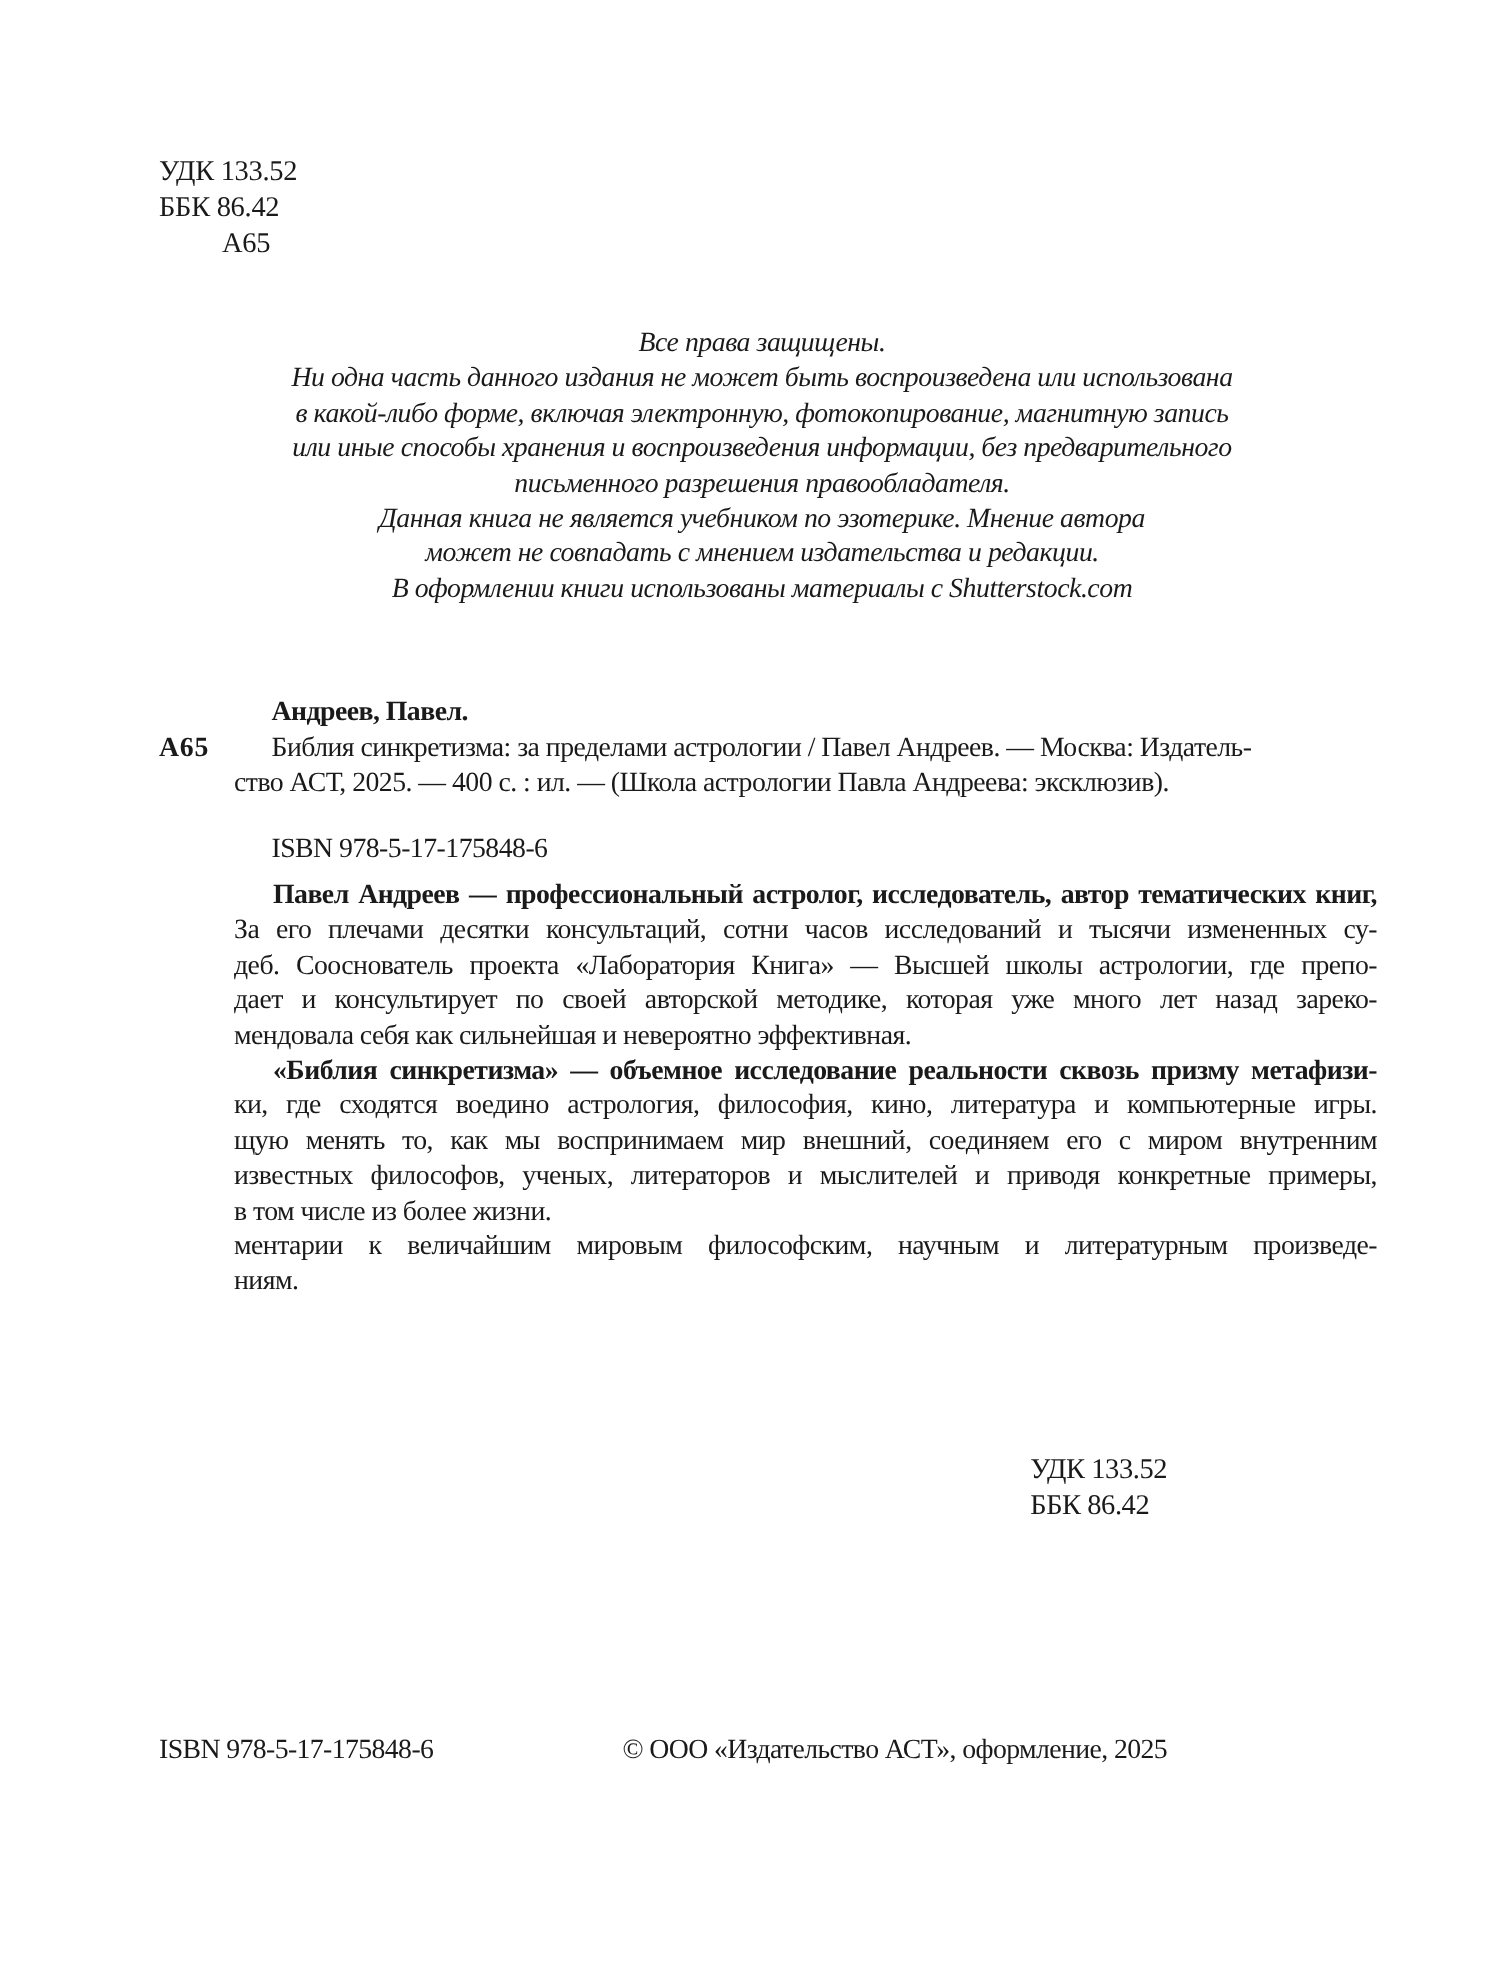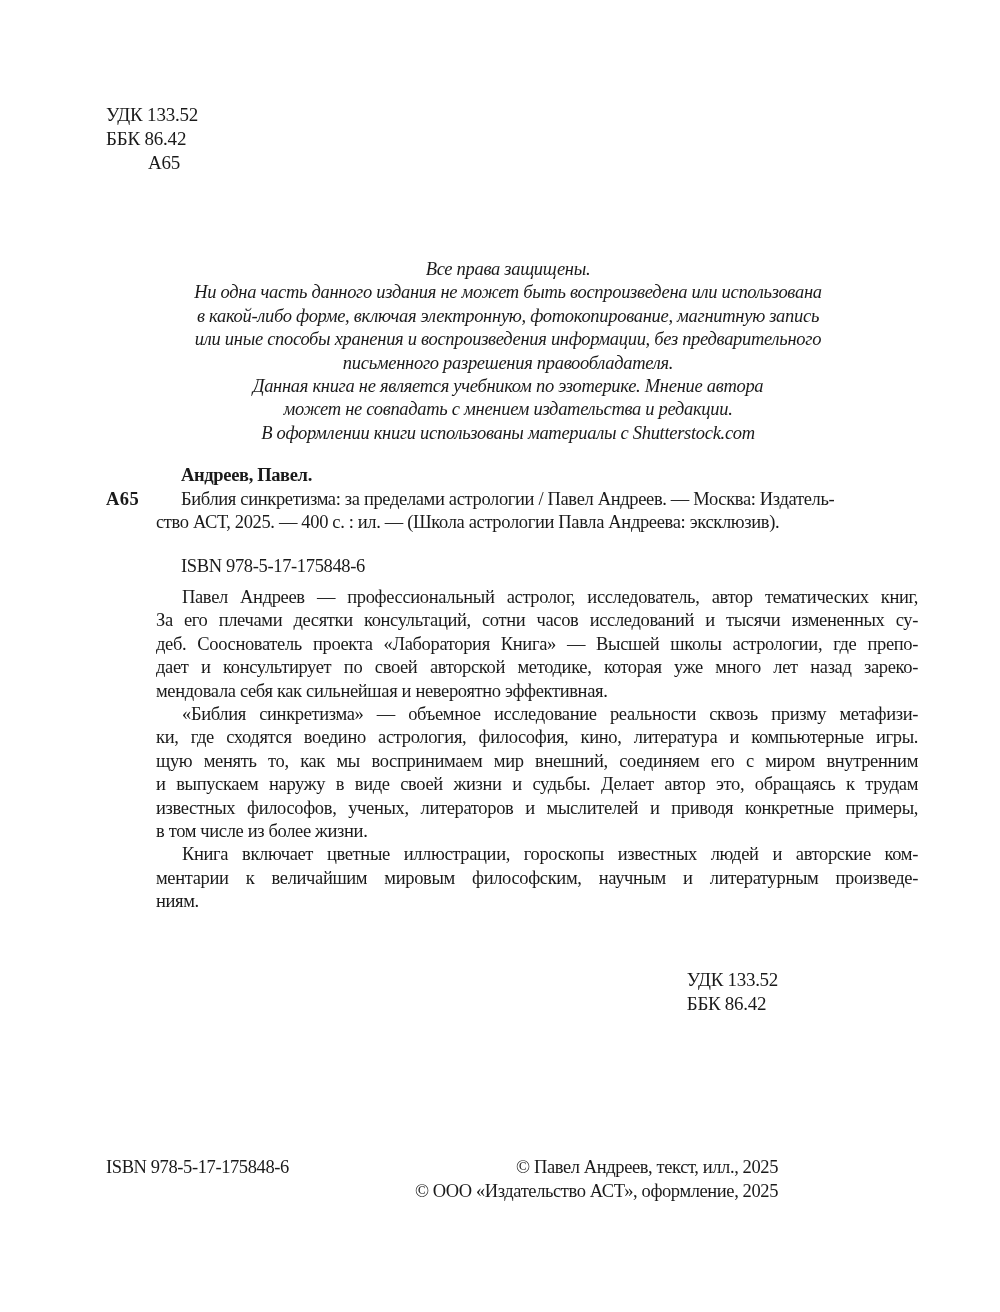"Все права защищены." .rights { margin-top: 40px -> none }
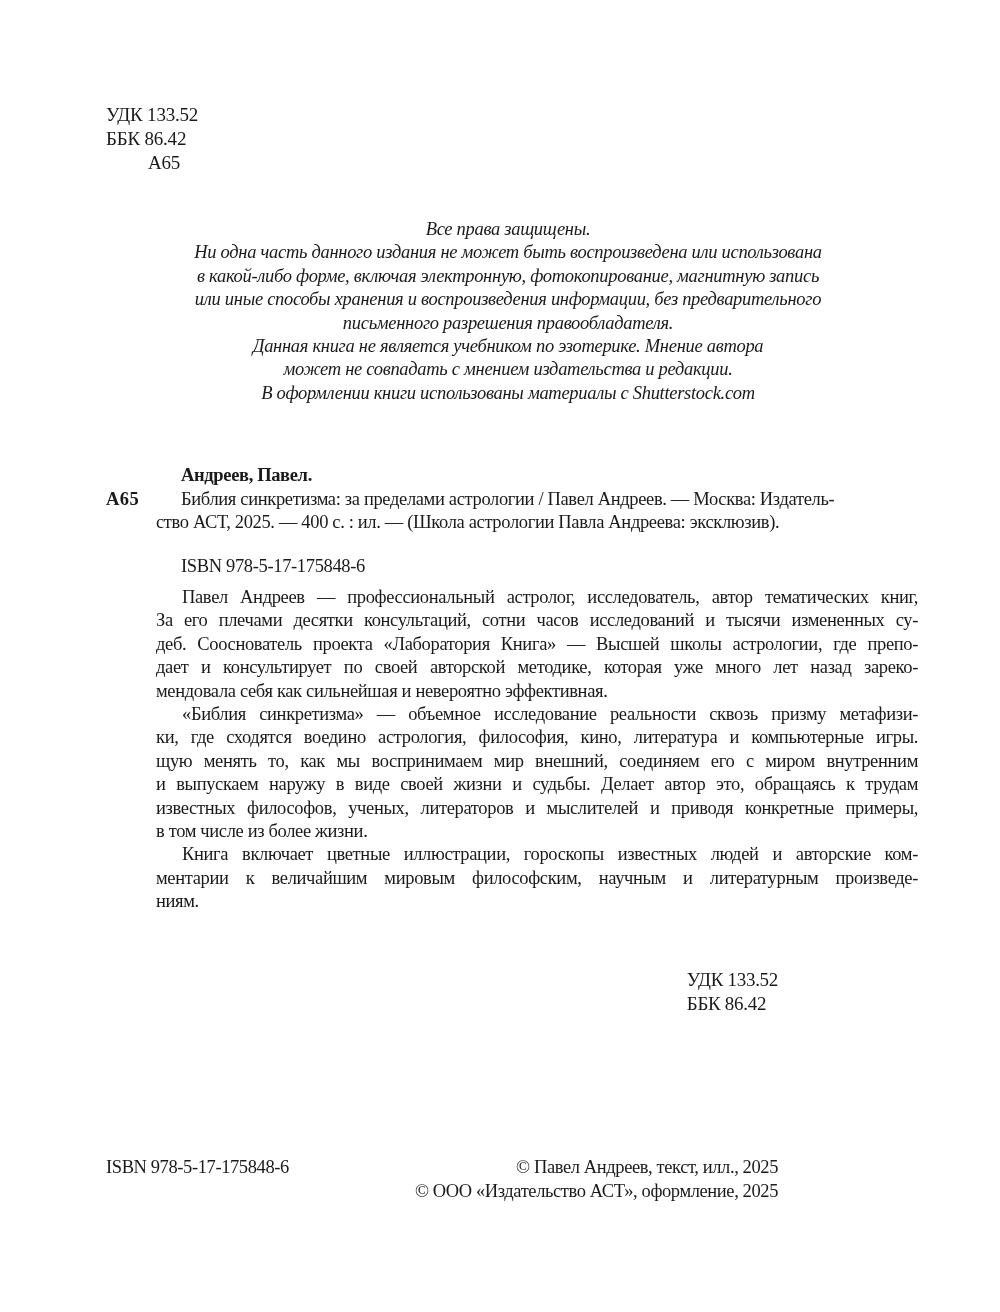"Павел Андреев — профессиональный" .annot .line.indent { font-weight: none -> bold }
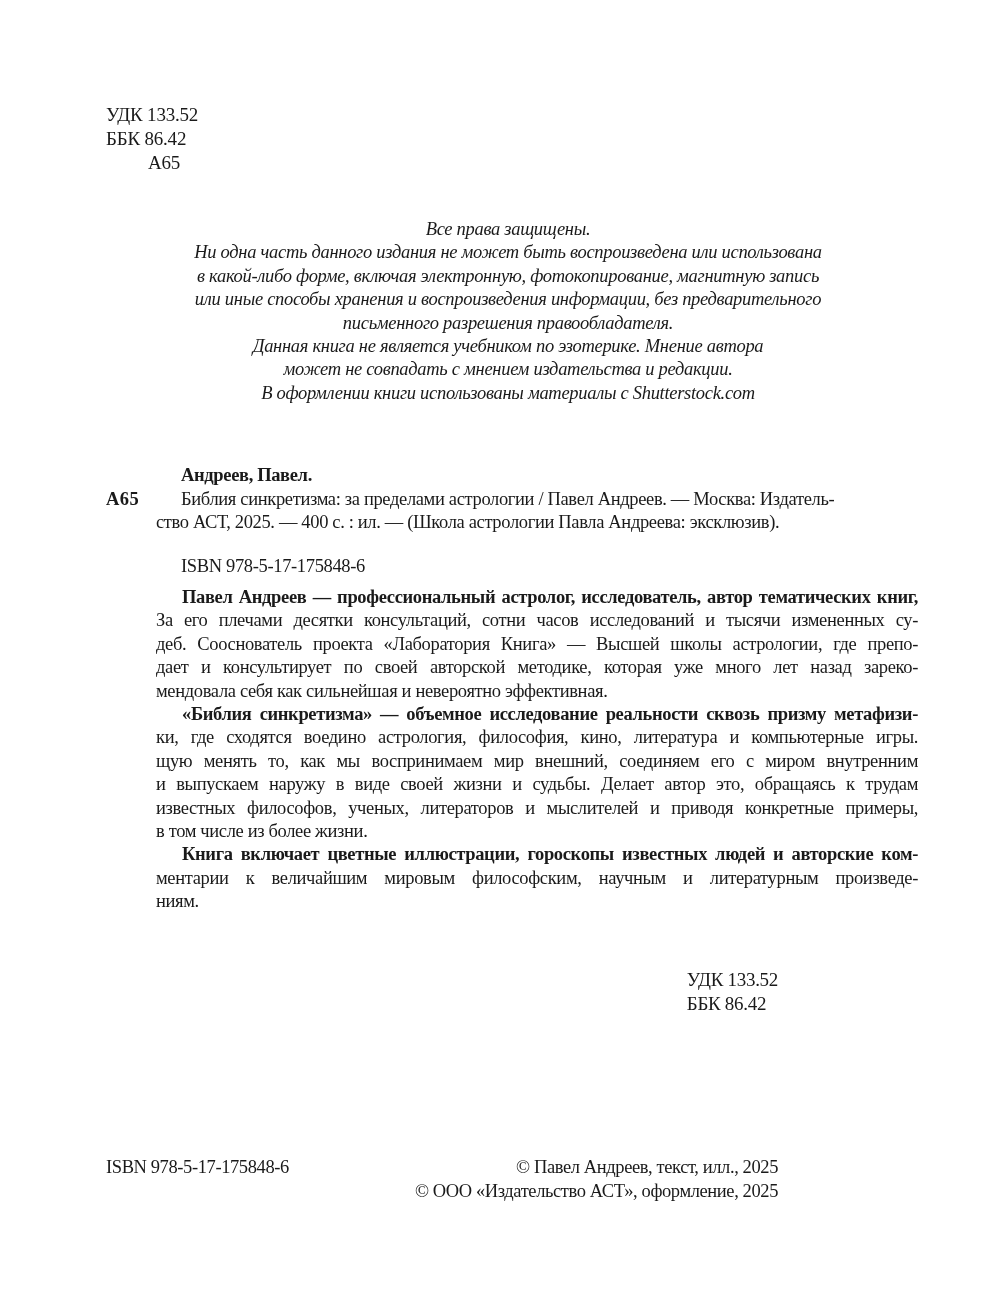"и выпускаем наружу в виде" div.line { html: <div>и выпускаем наружу в виде своей жизни и судьбы. Делает автор это, обращаясь к трудам</div> -> none }
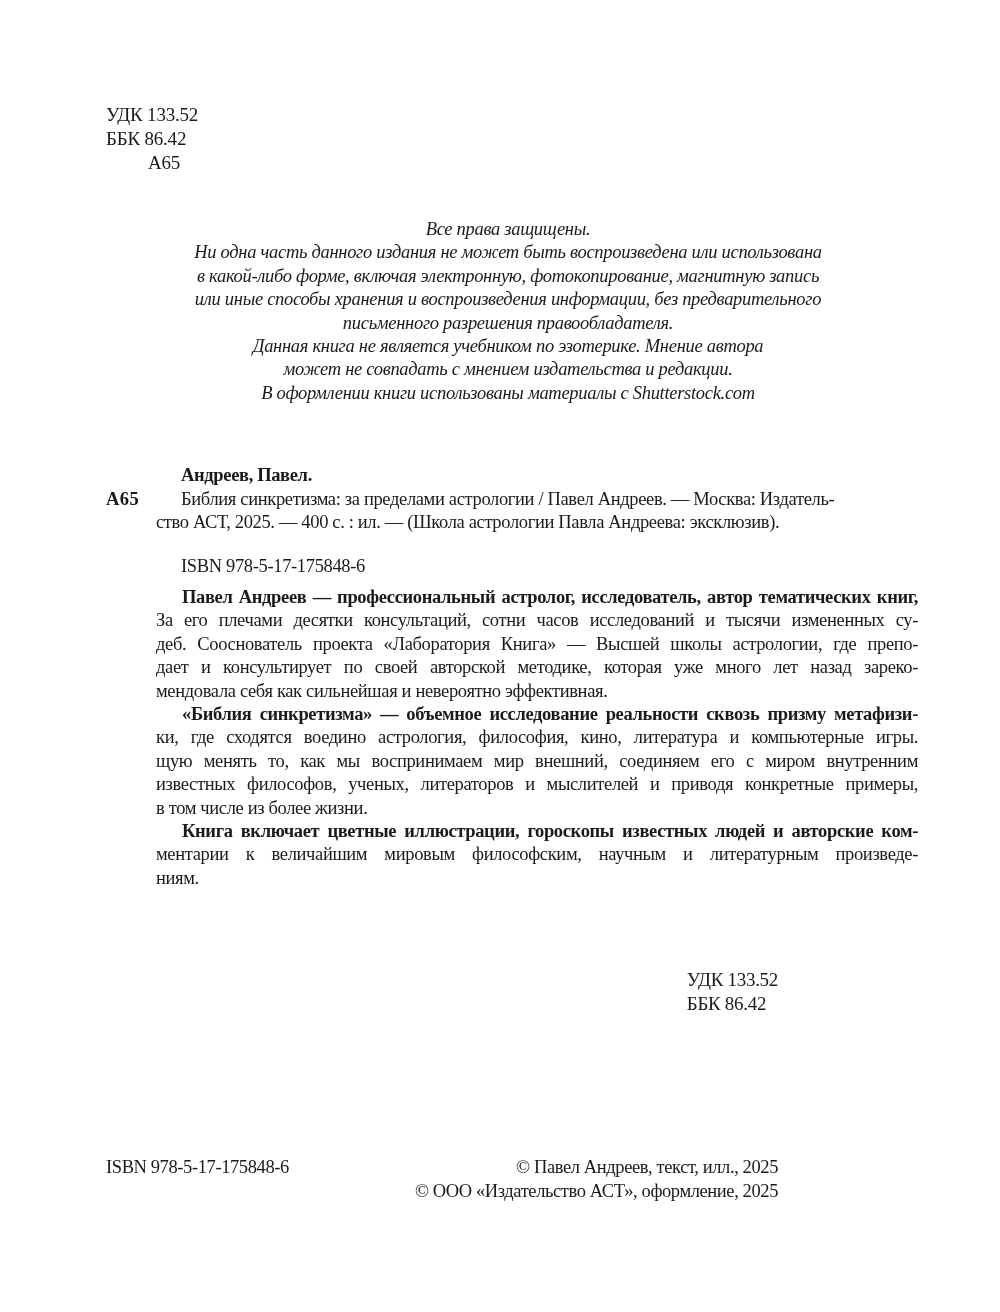"Книга включает цветные иллюстрации," div.line { html: <div>Книга включает цветные иллюстрации, гороскопы известных людей и авторские ком-</div> -> none }
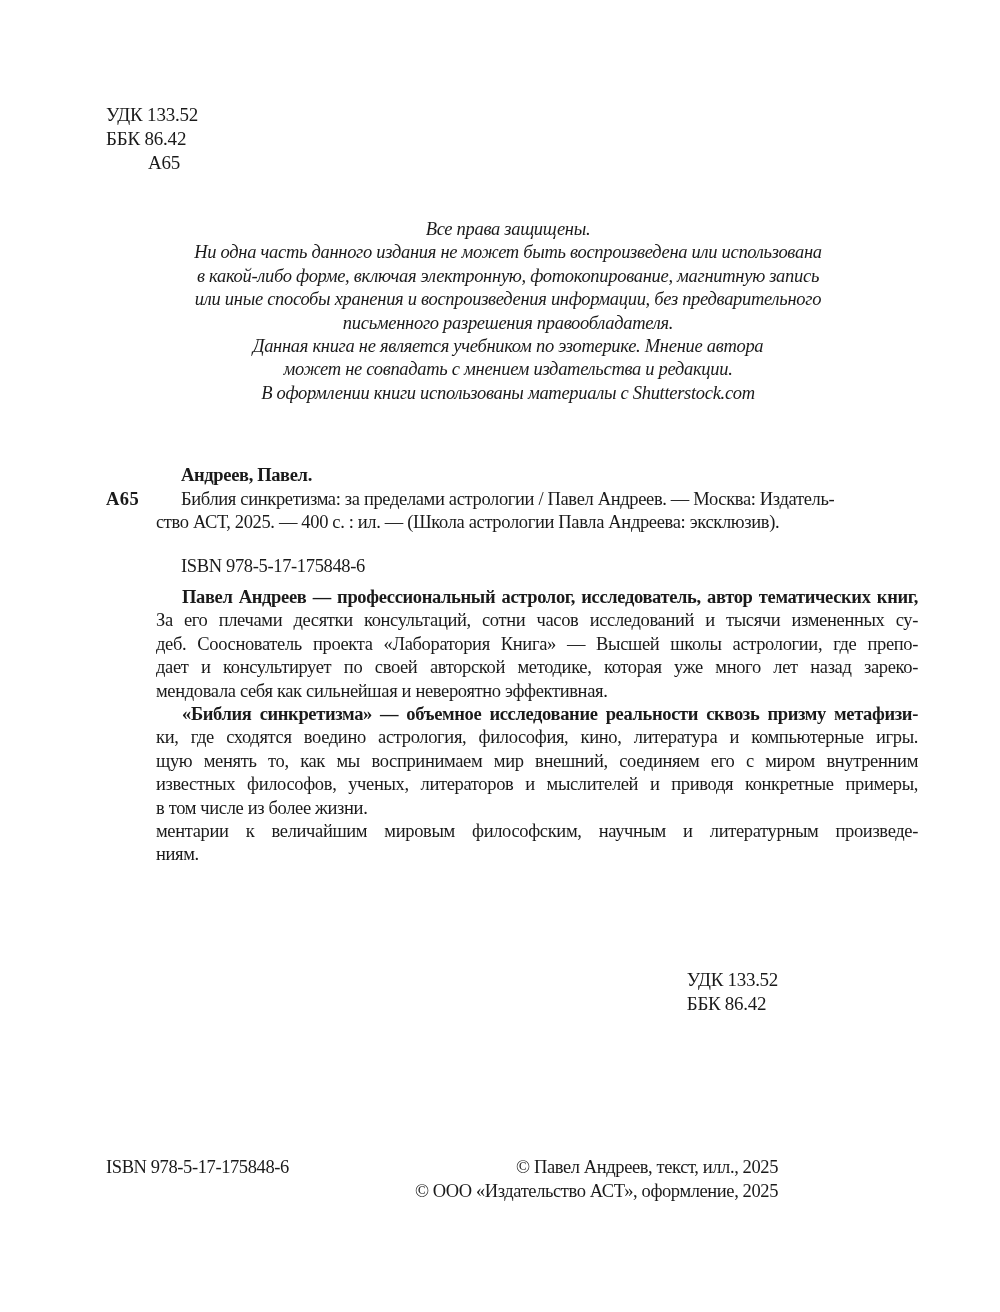"© Павел Андреев, текст, илл.," div { html: <div>© Павел Андреев, текст, илл., 2025</div> -> none }
